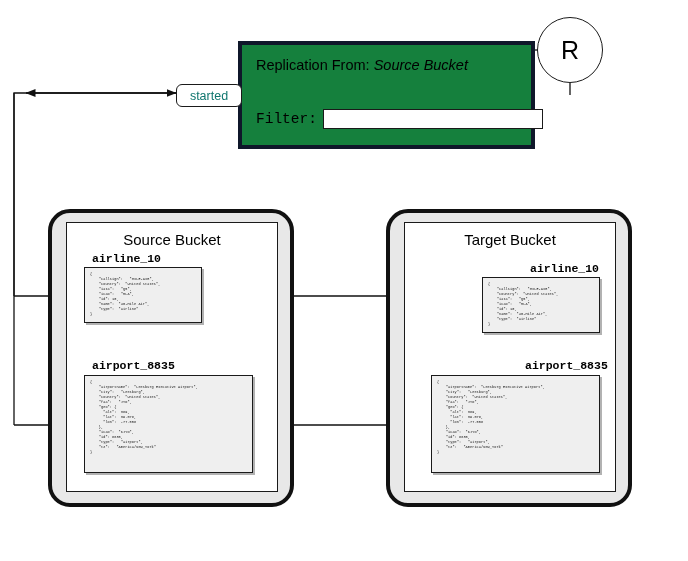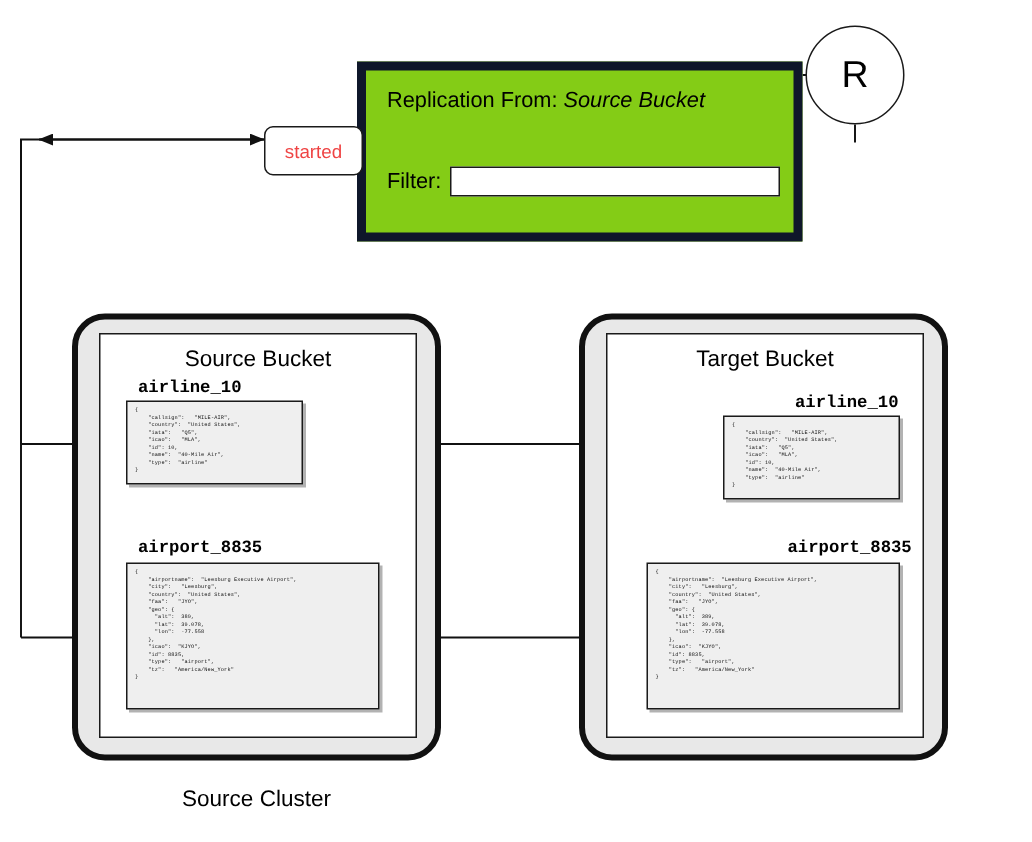"Replication From: Source Bucket" .repl-panel { background: #84cc16 -> #15803d; border: 6px solid #0f172a -> 4px solid #0f172a; height: 120px -> 108px }
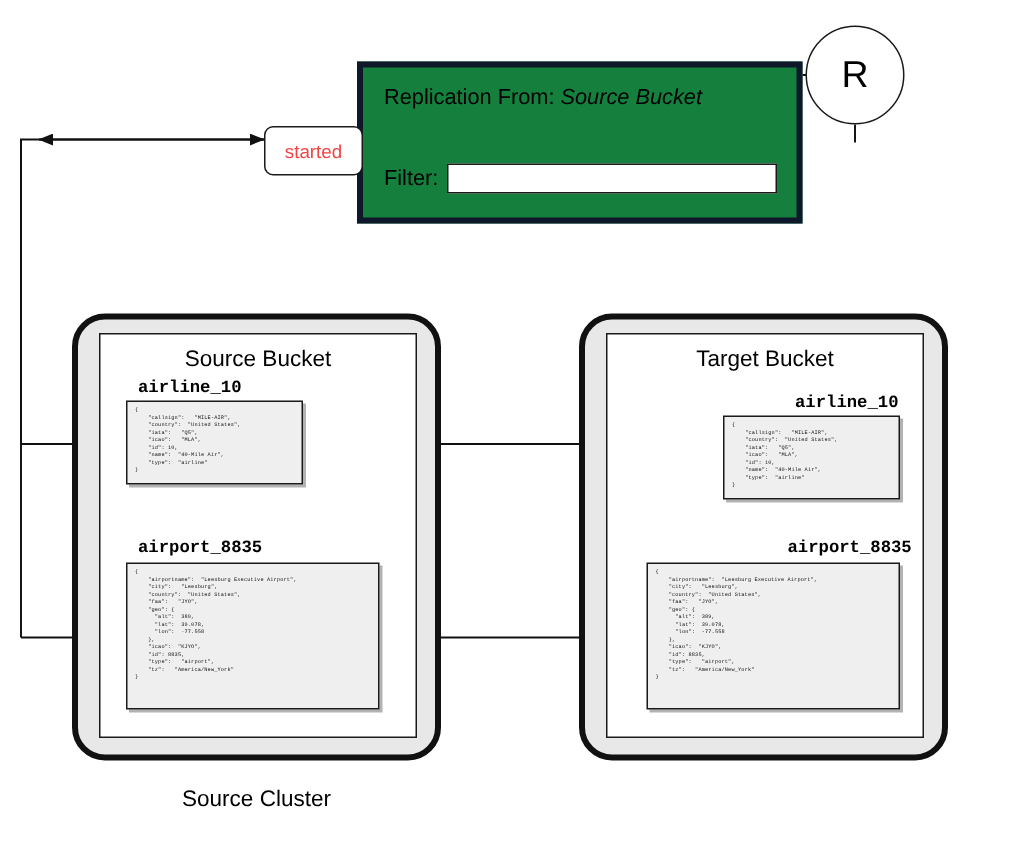"started" .started-pill { color: #ef4444 -> #0f766e; height: 33px -> 23px }
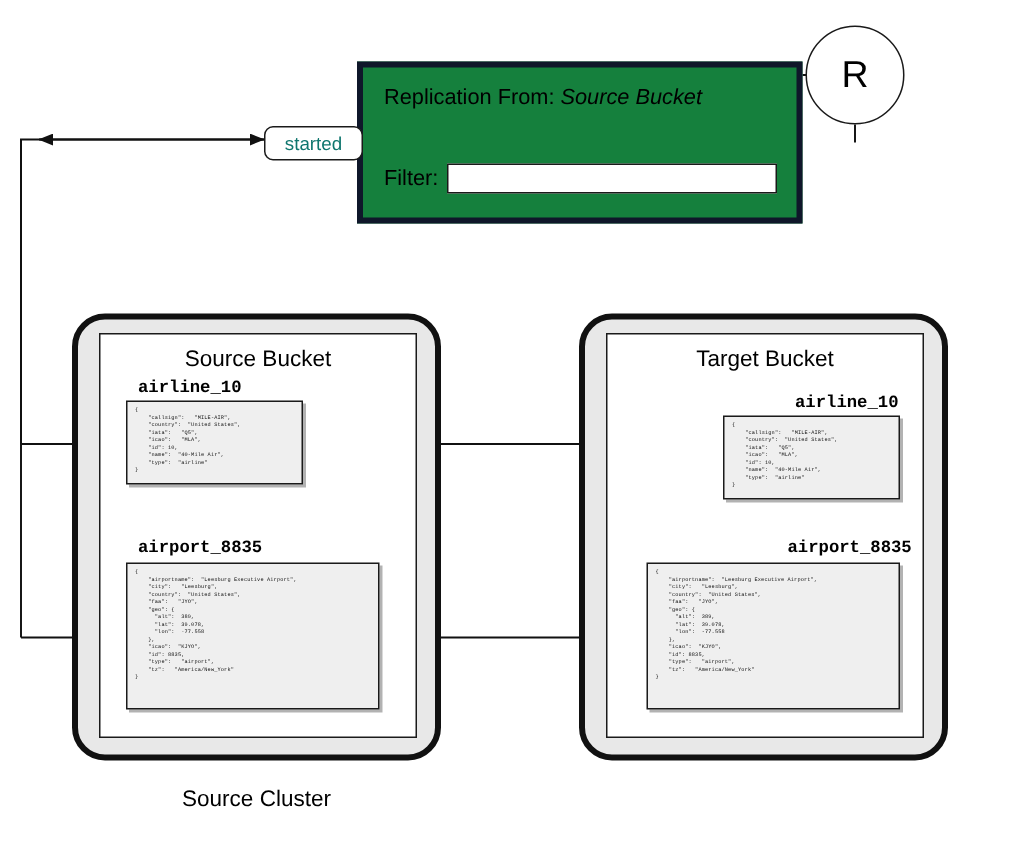"Filter:" .filter-label { font-family: none -> Liberation Mono, monospace }
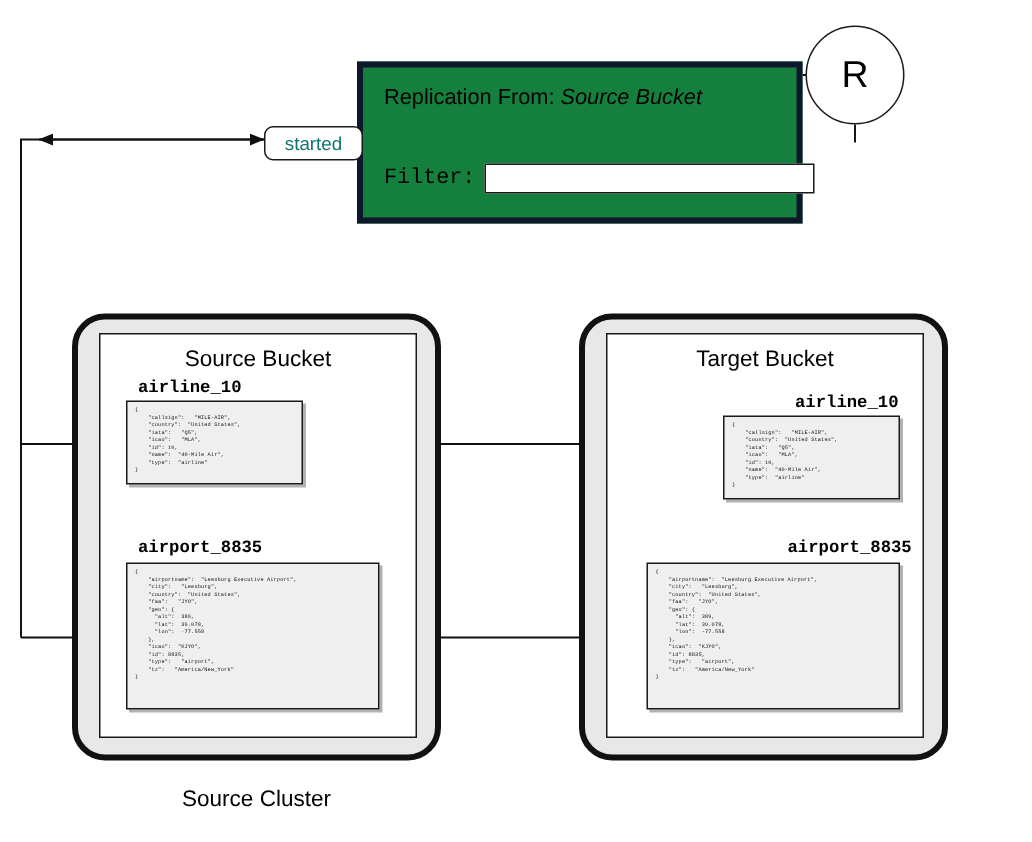"Source Cluster" div.cluster-label { html: <div>Source Cluster</div> -> none }
